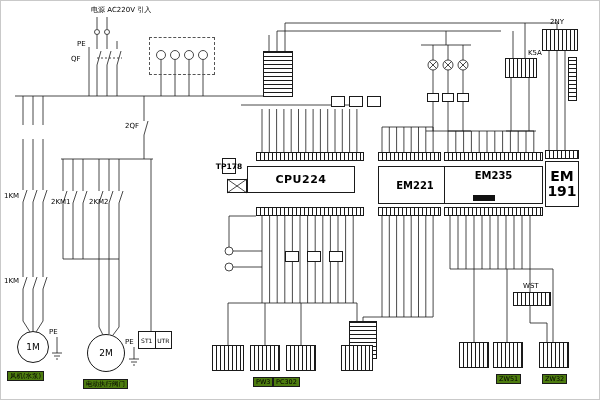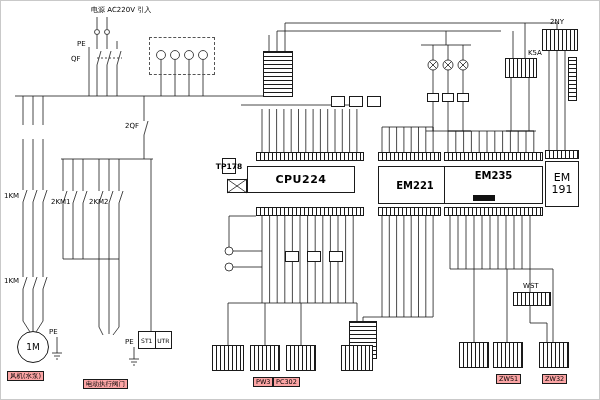"EM" .sm2 { font-size: 11px -> 14px; font-weight: normal -> bold }
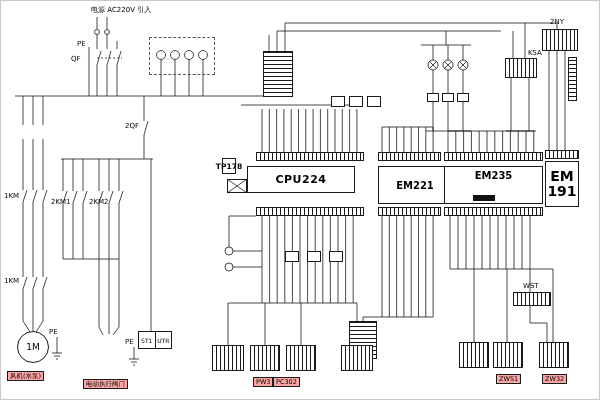"2M" div.circ { html: none -> <div> <span>2M</span> </div> }
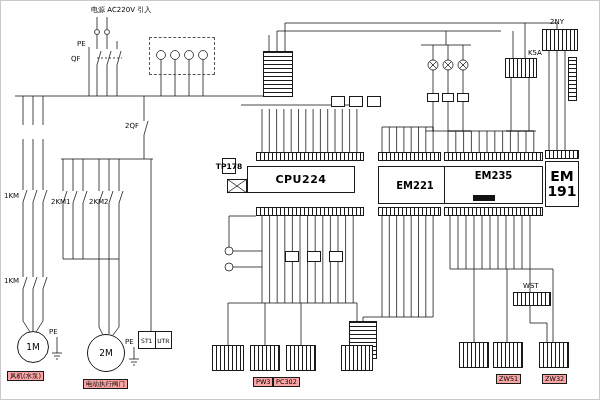"风机(水泵)" .tag { background: #fca5a5 -> #4d7c0f }
